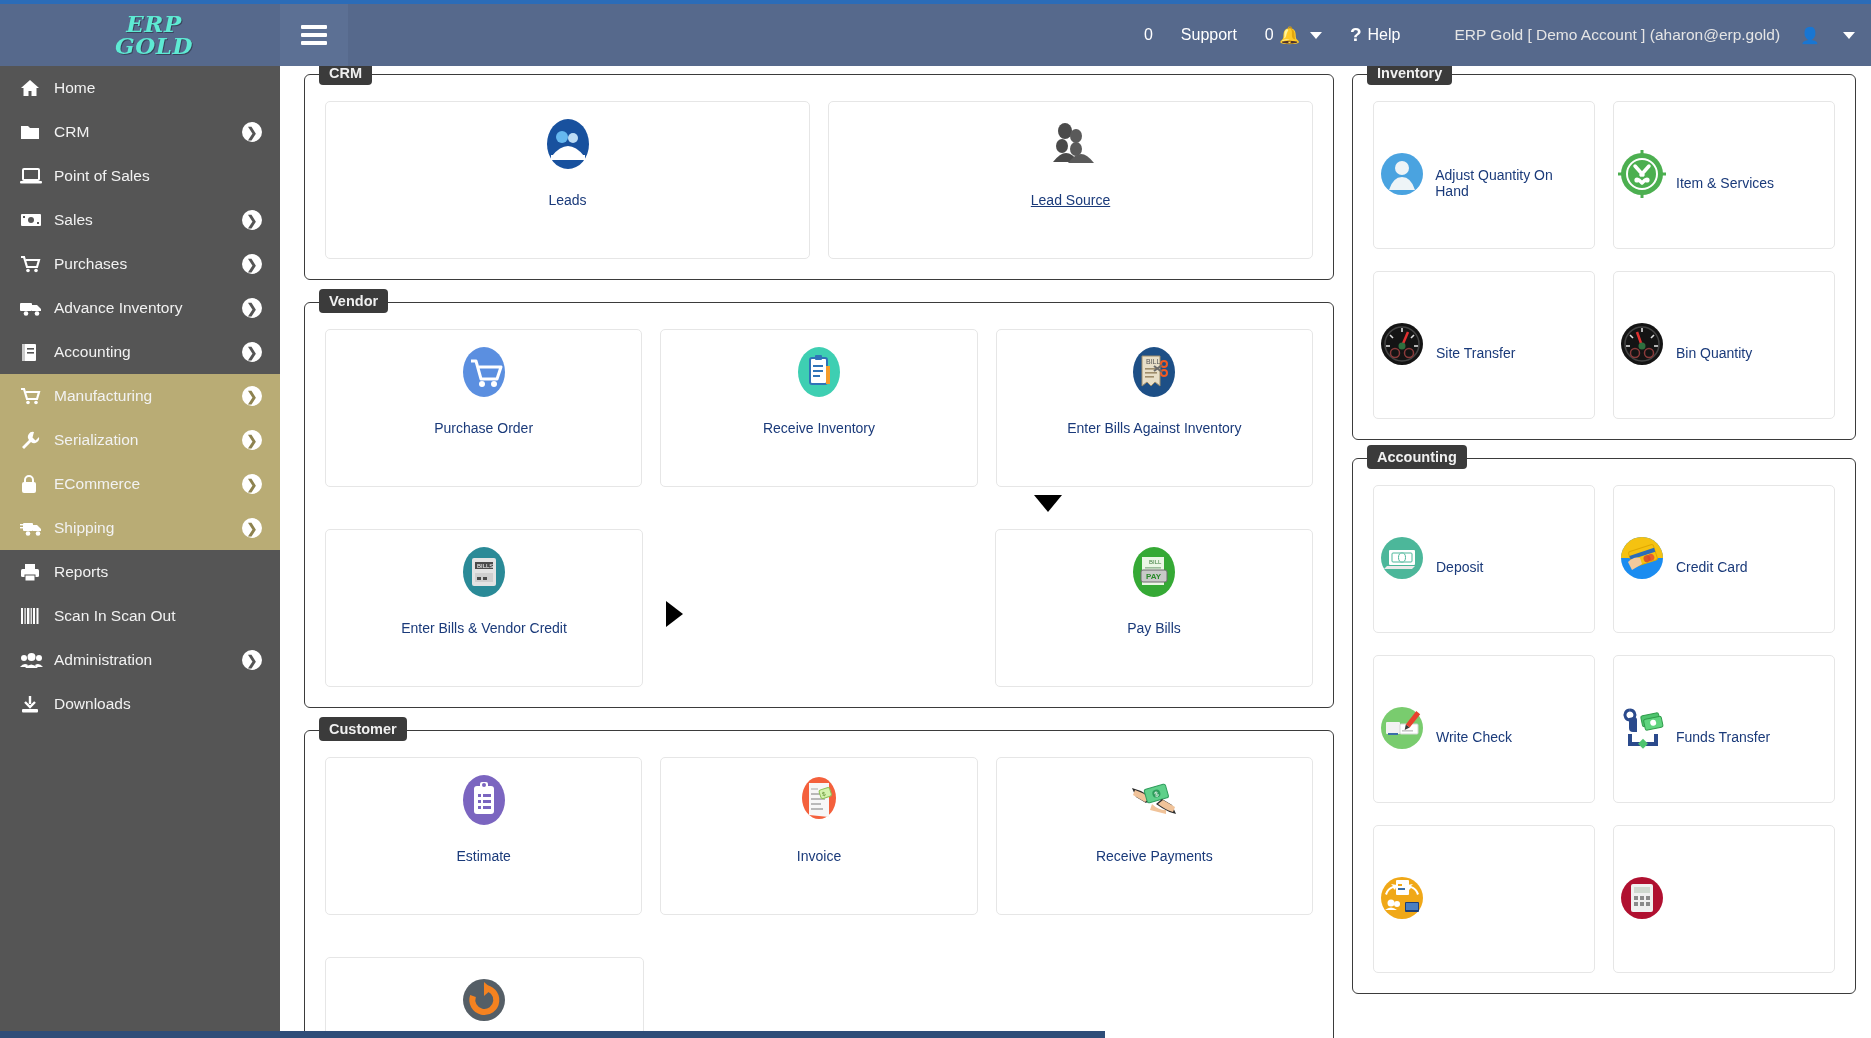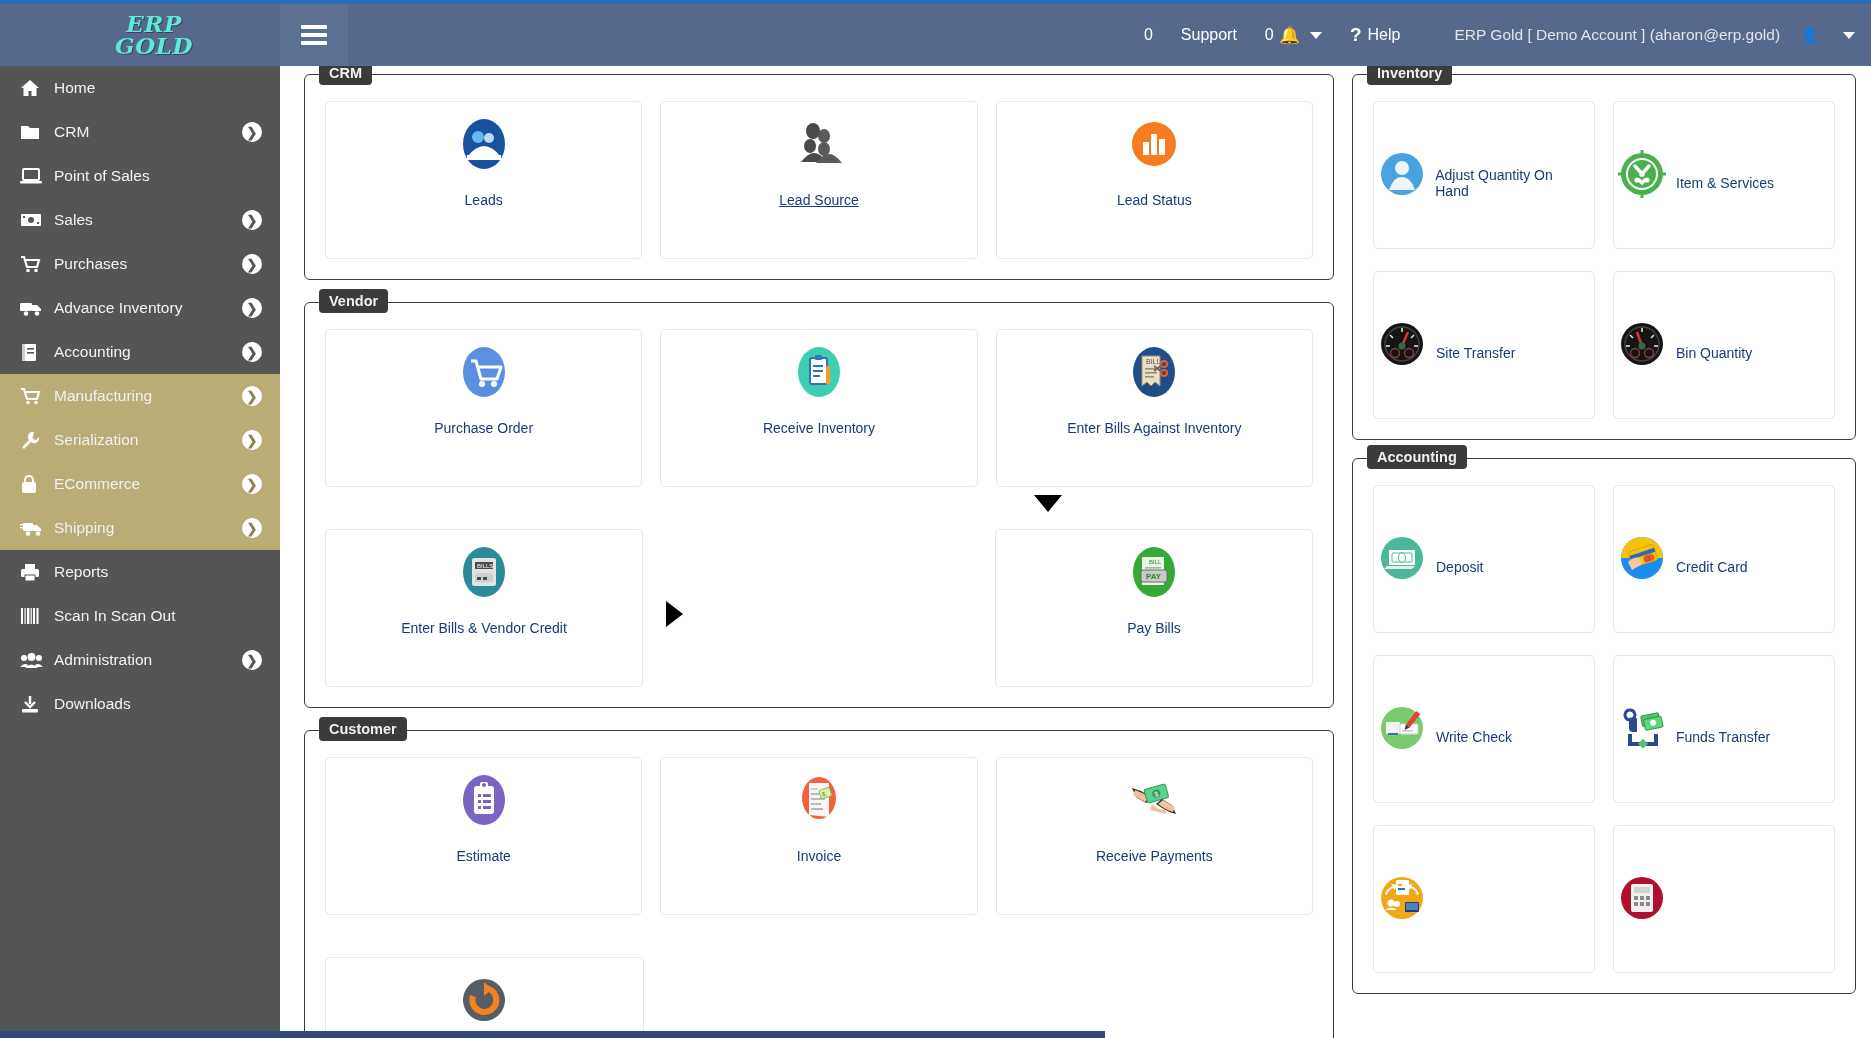"Lead Status" div.tile { html: <div> <div> <svg> <circle></circle> <rect></rect> <rect></rect> <rect></rect> </svg> </div> <div>Lead Status</div> </div> -> none }
